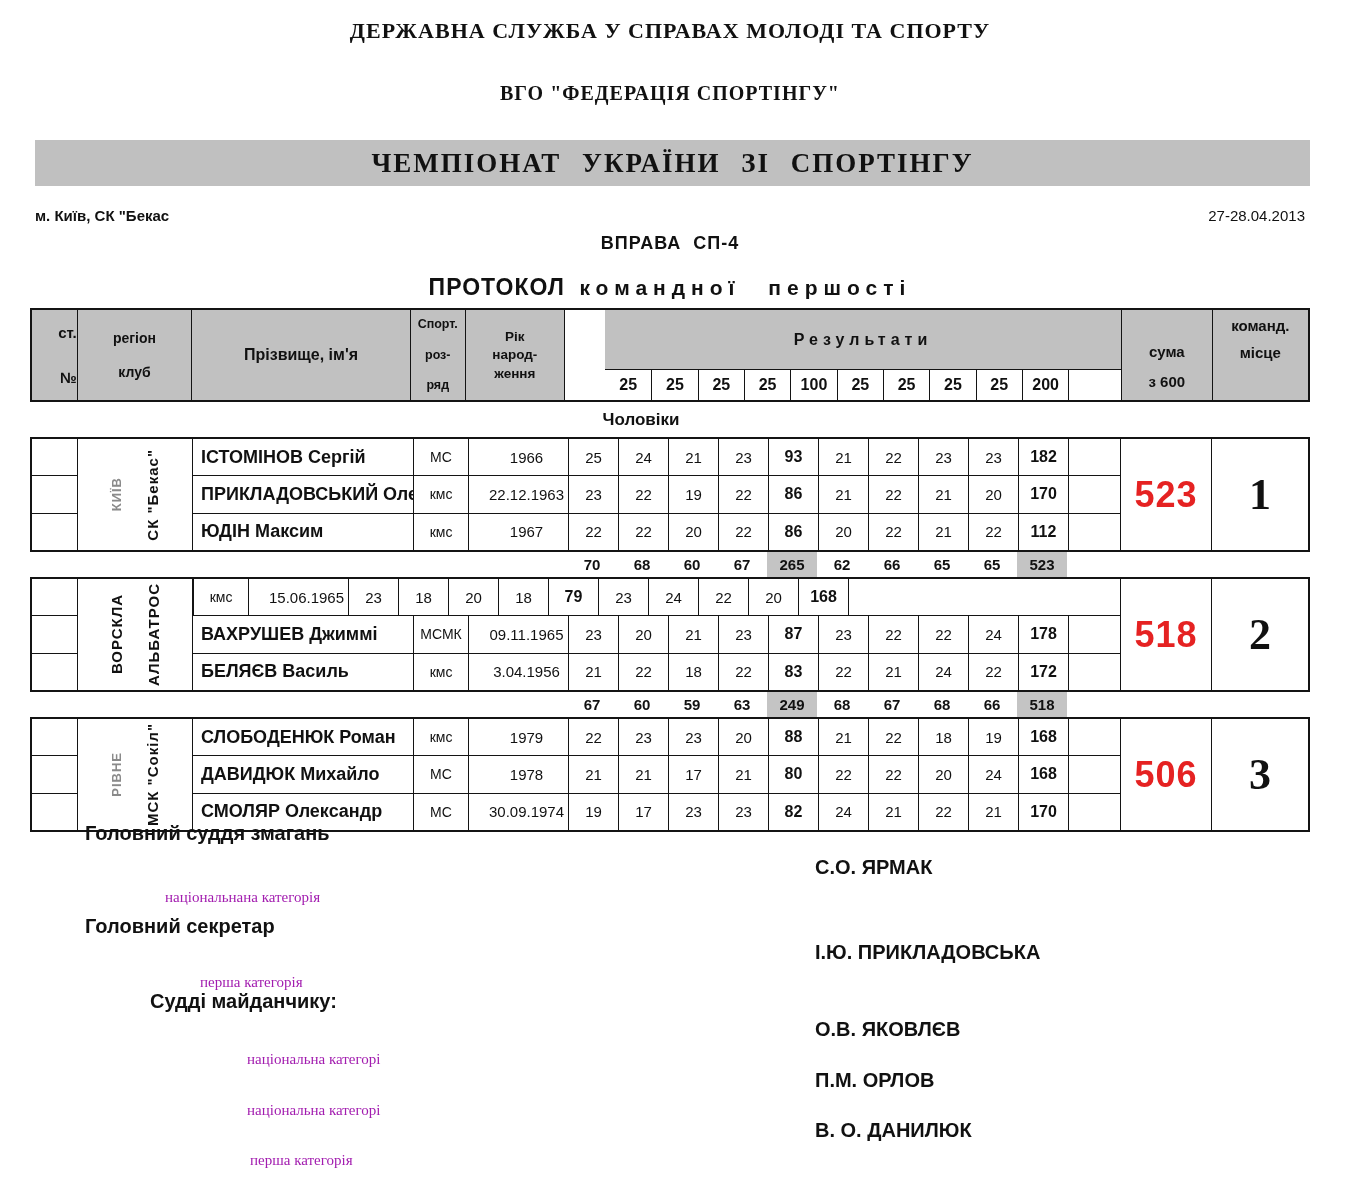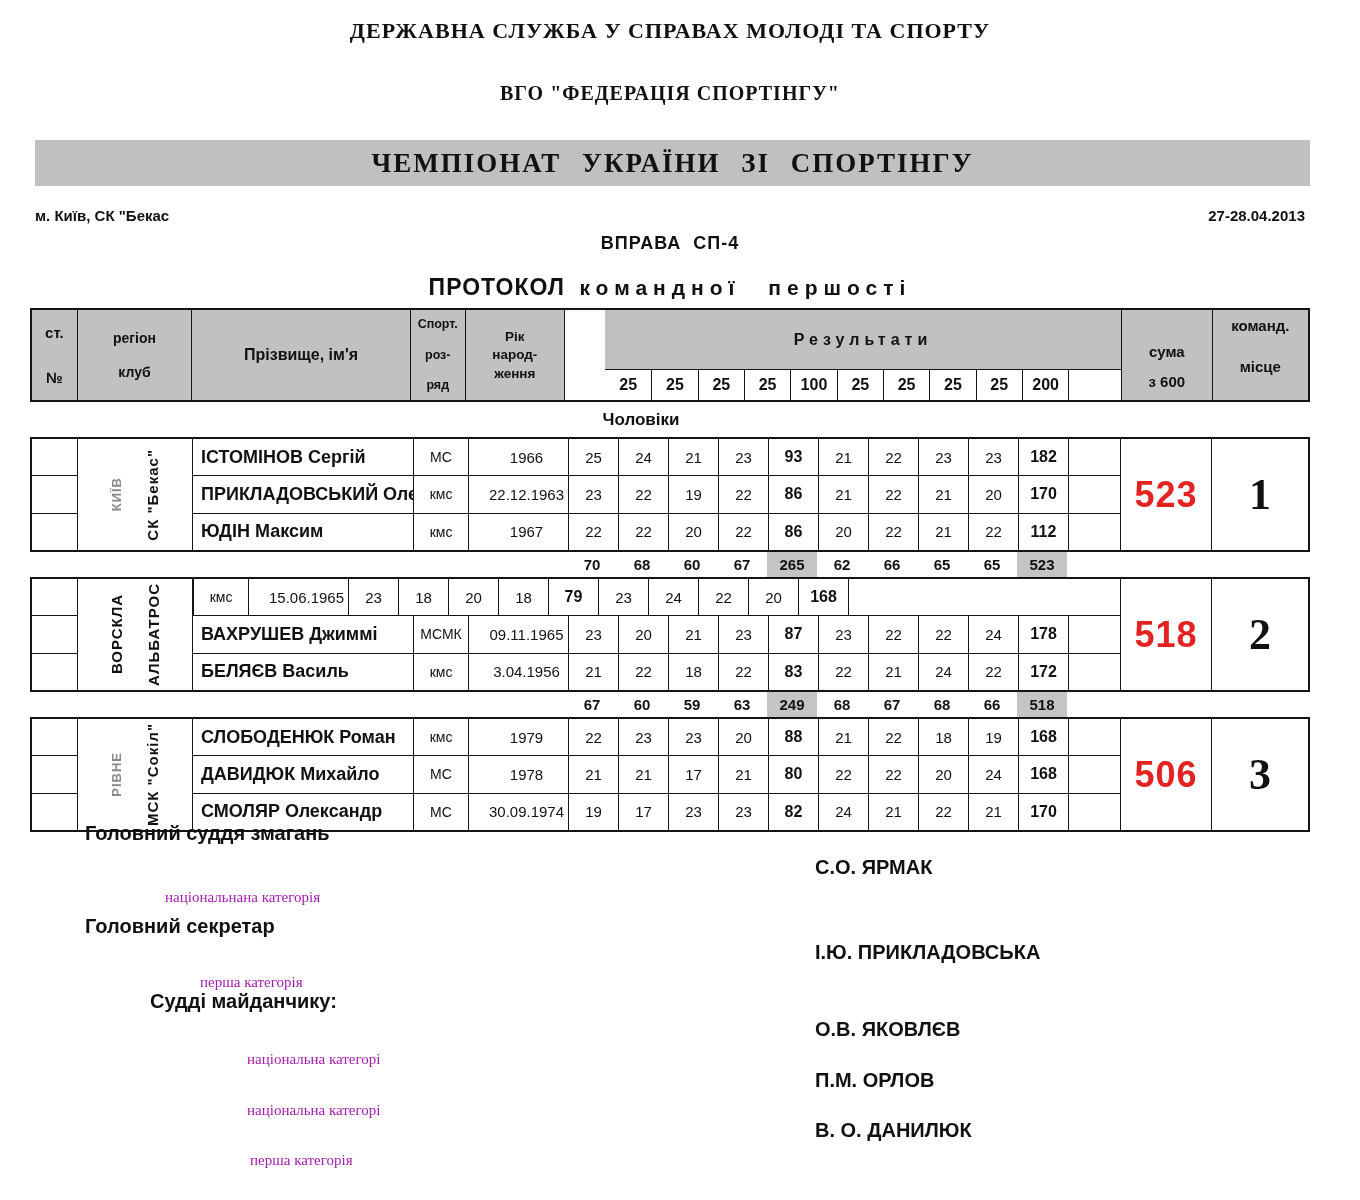"27-28.04.2013" #date { font-weight: bold -> normal }
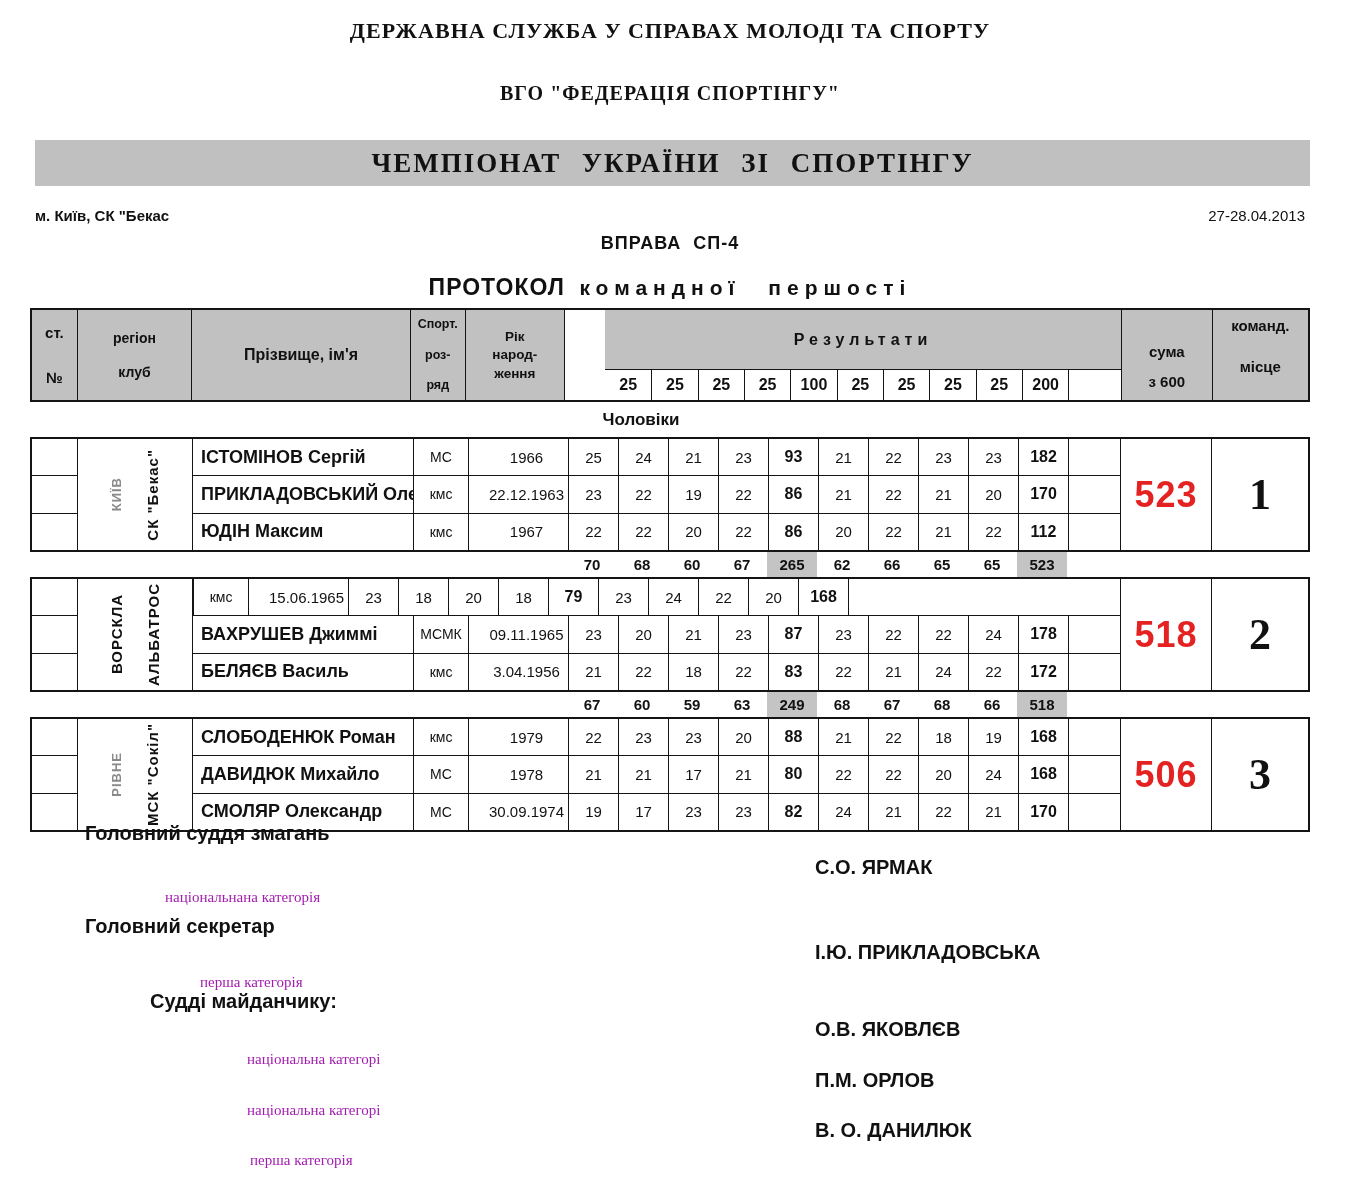"ст." .h-st { align-items: none -> flex-end }
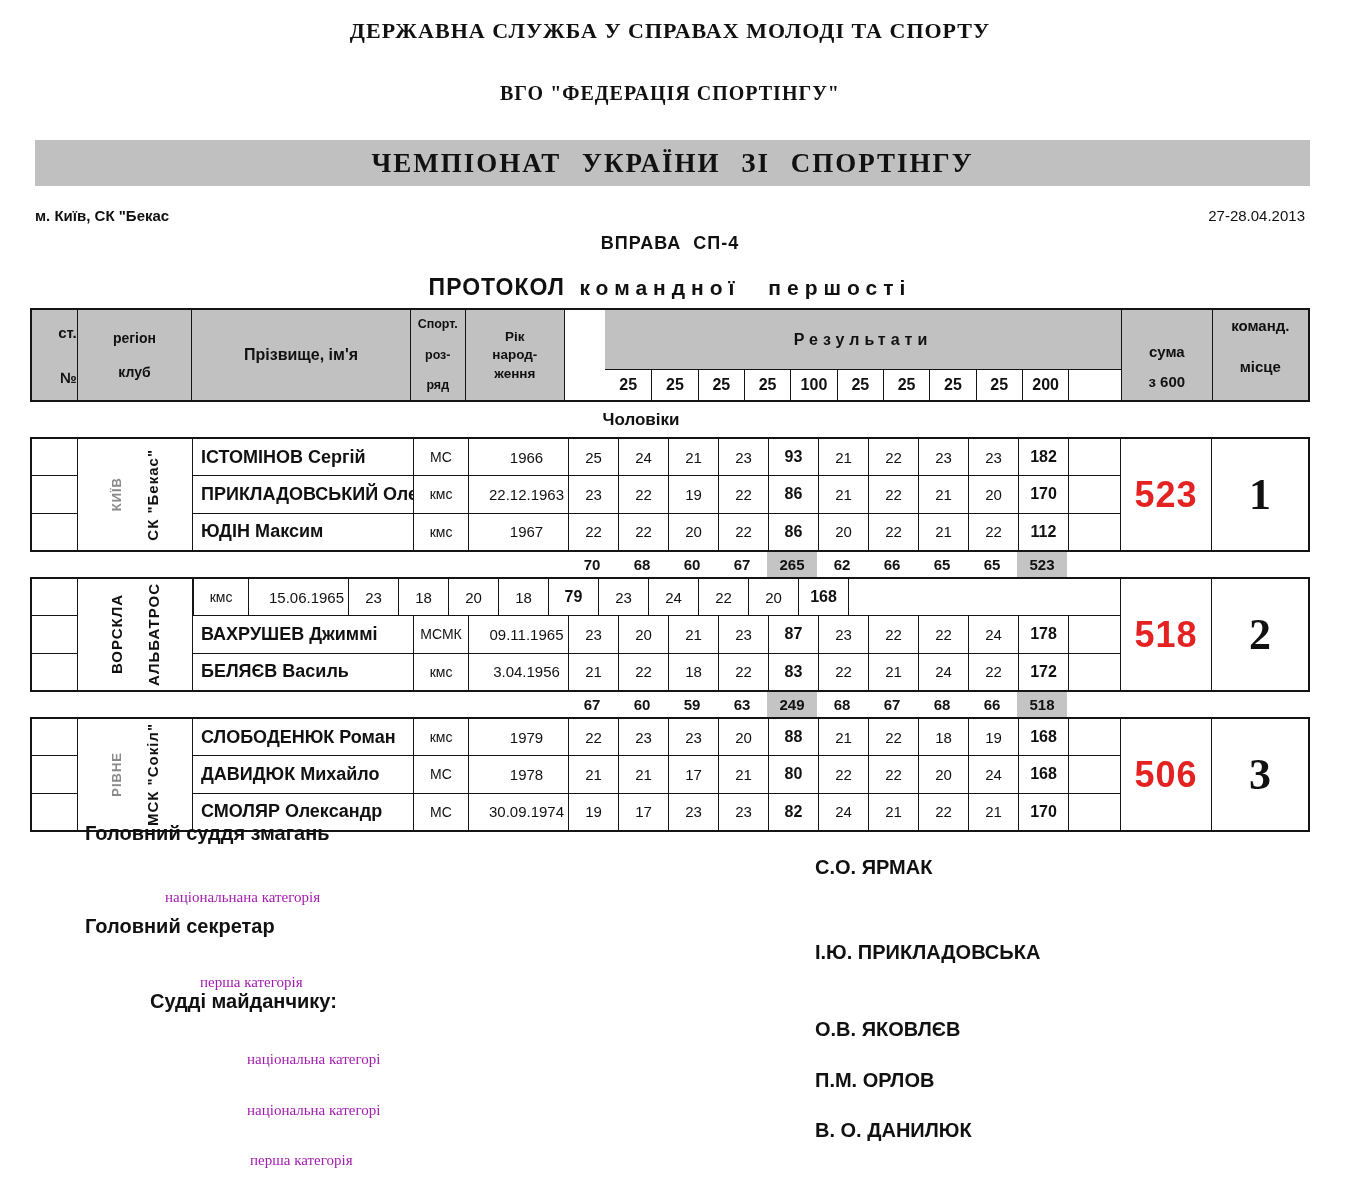"команд." .h-pl { gap: 24px -> 10px }
